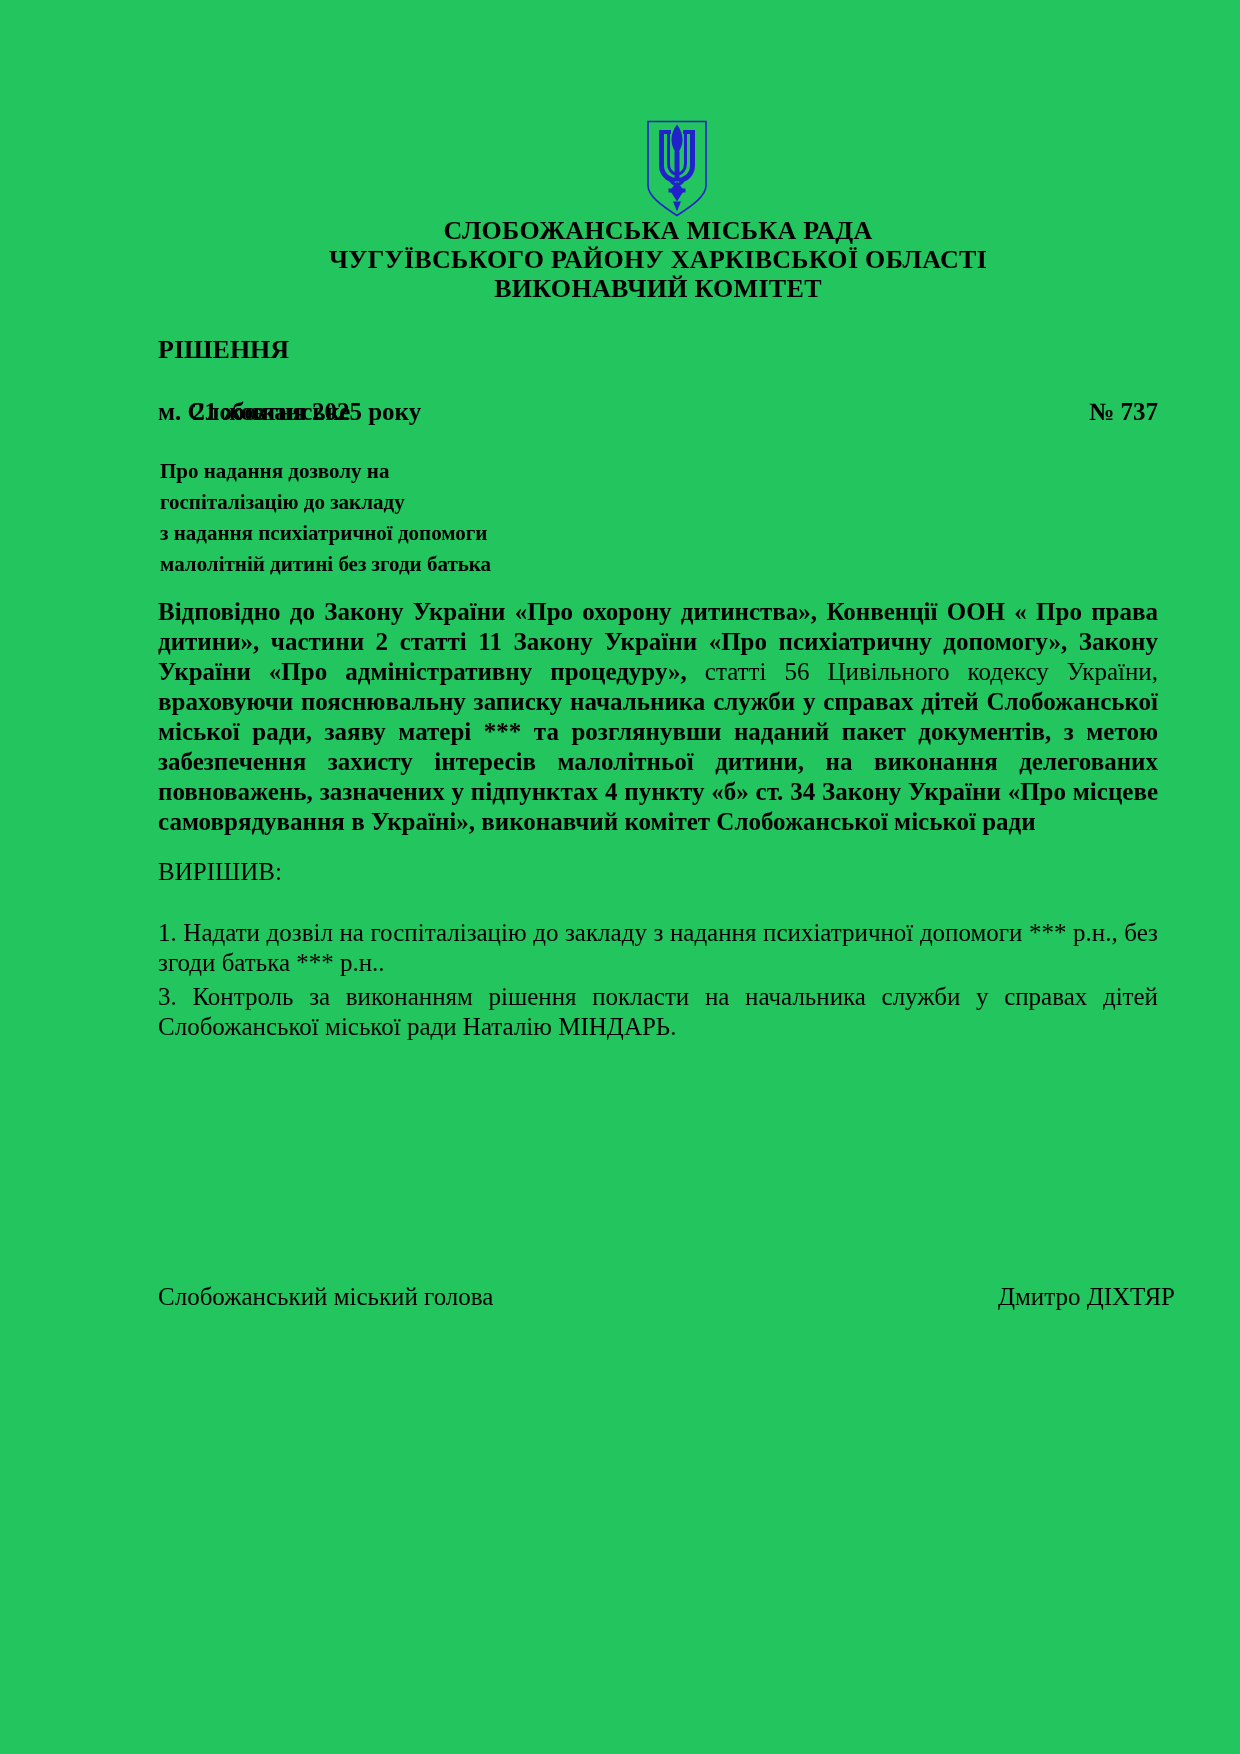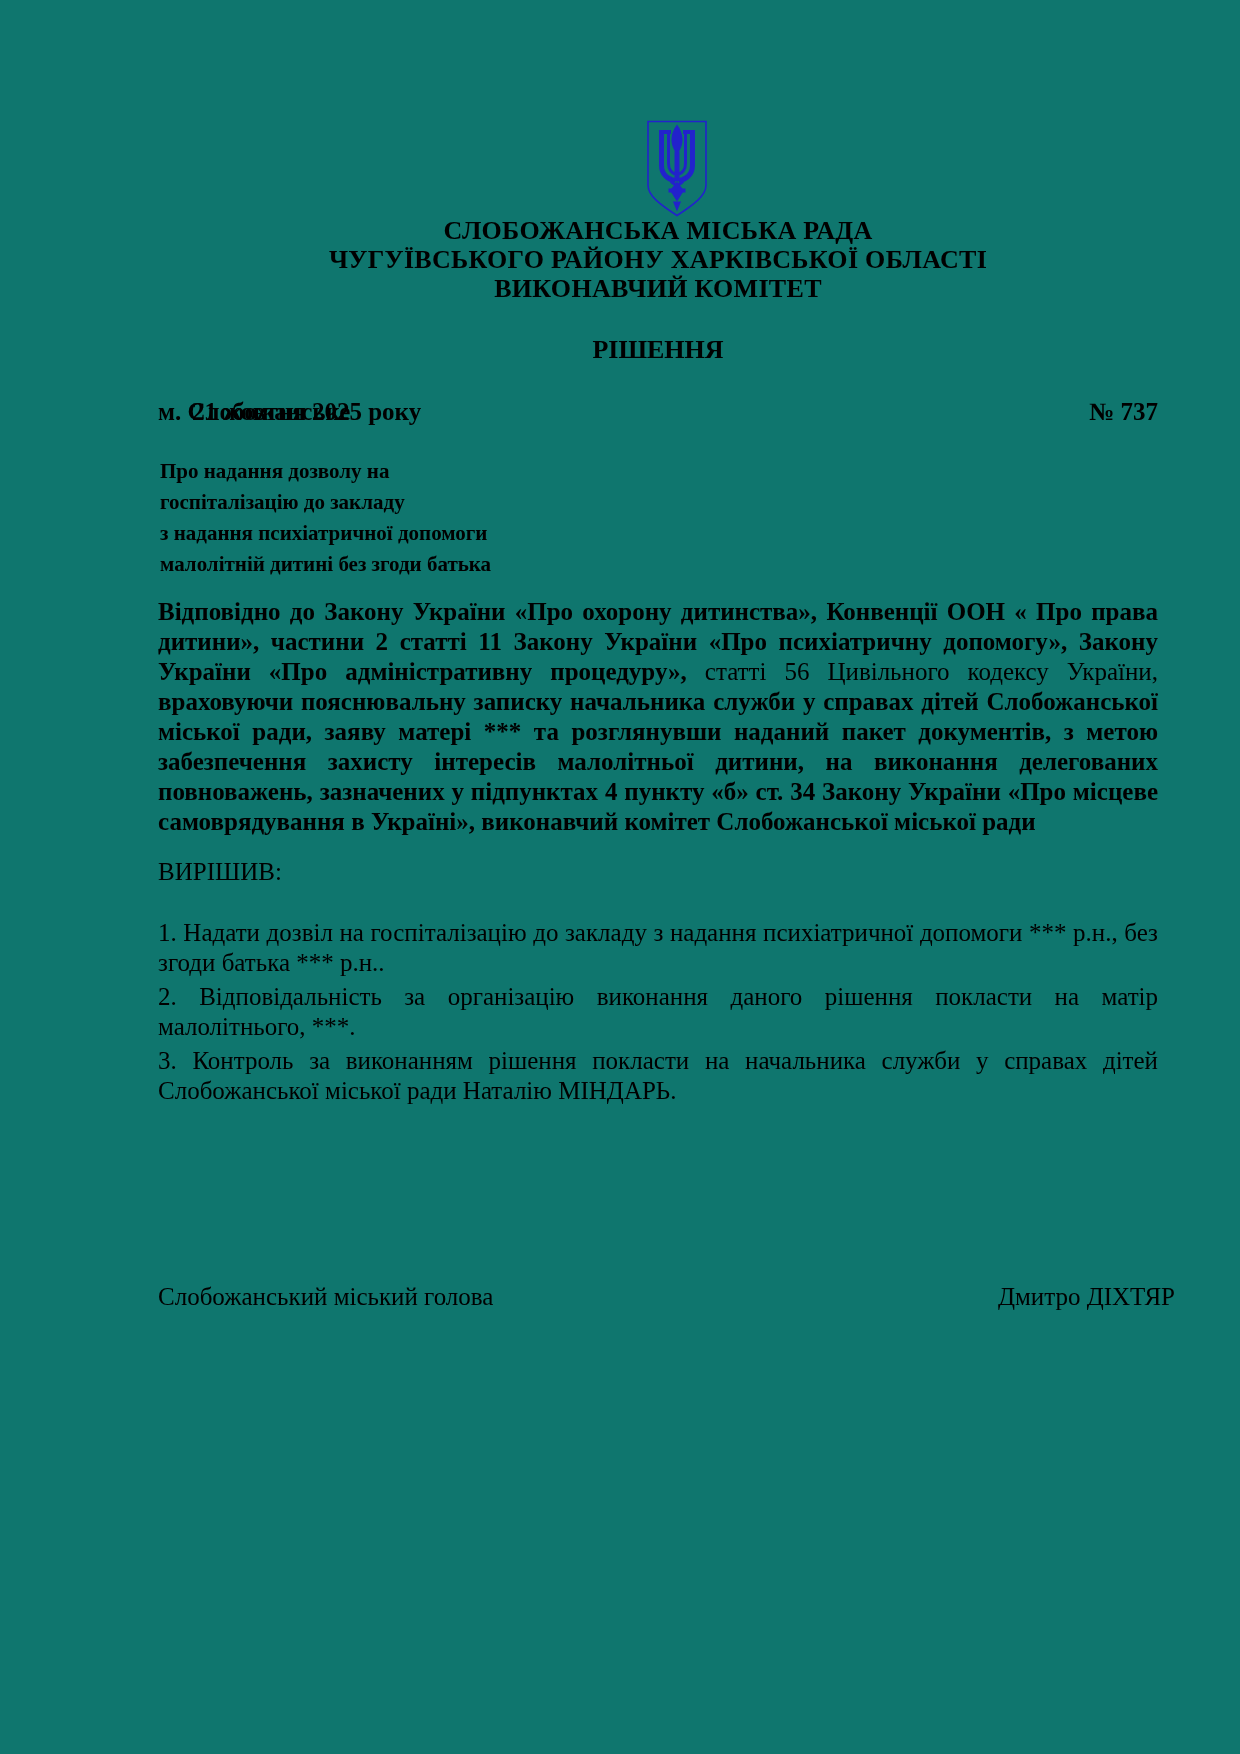"СЛОБОЖАНСЬКА МІСЬКА РАДА" .page { background: #0f766e -> #22c55e }
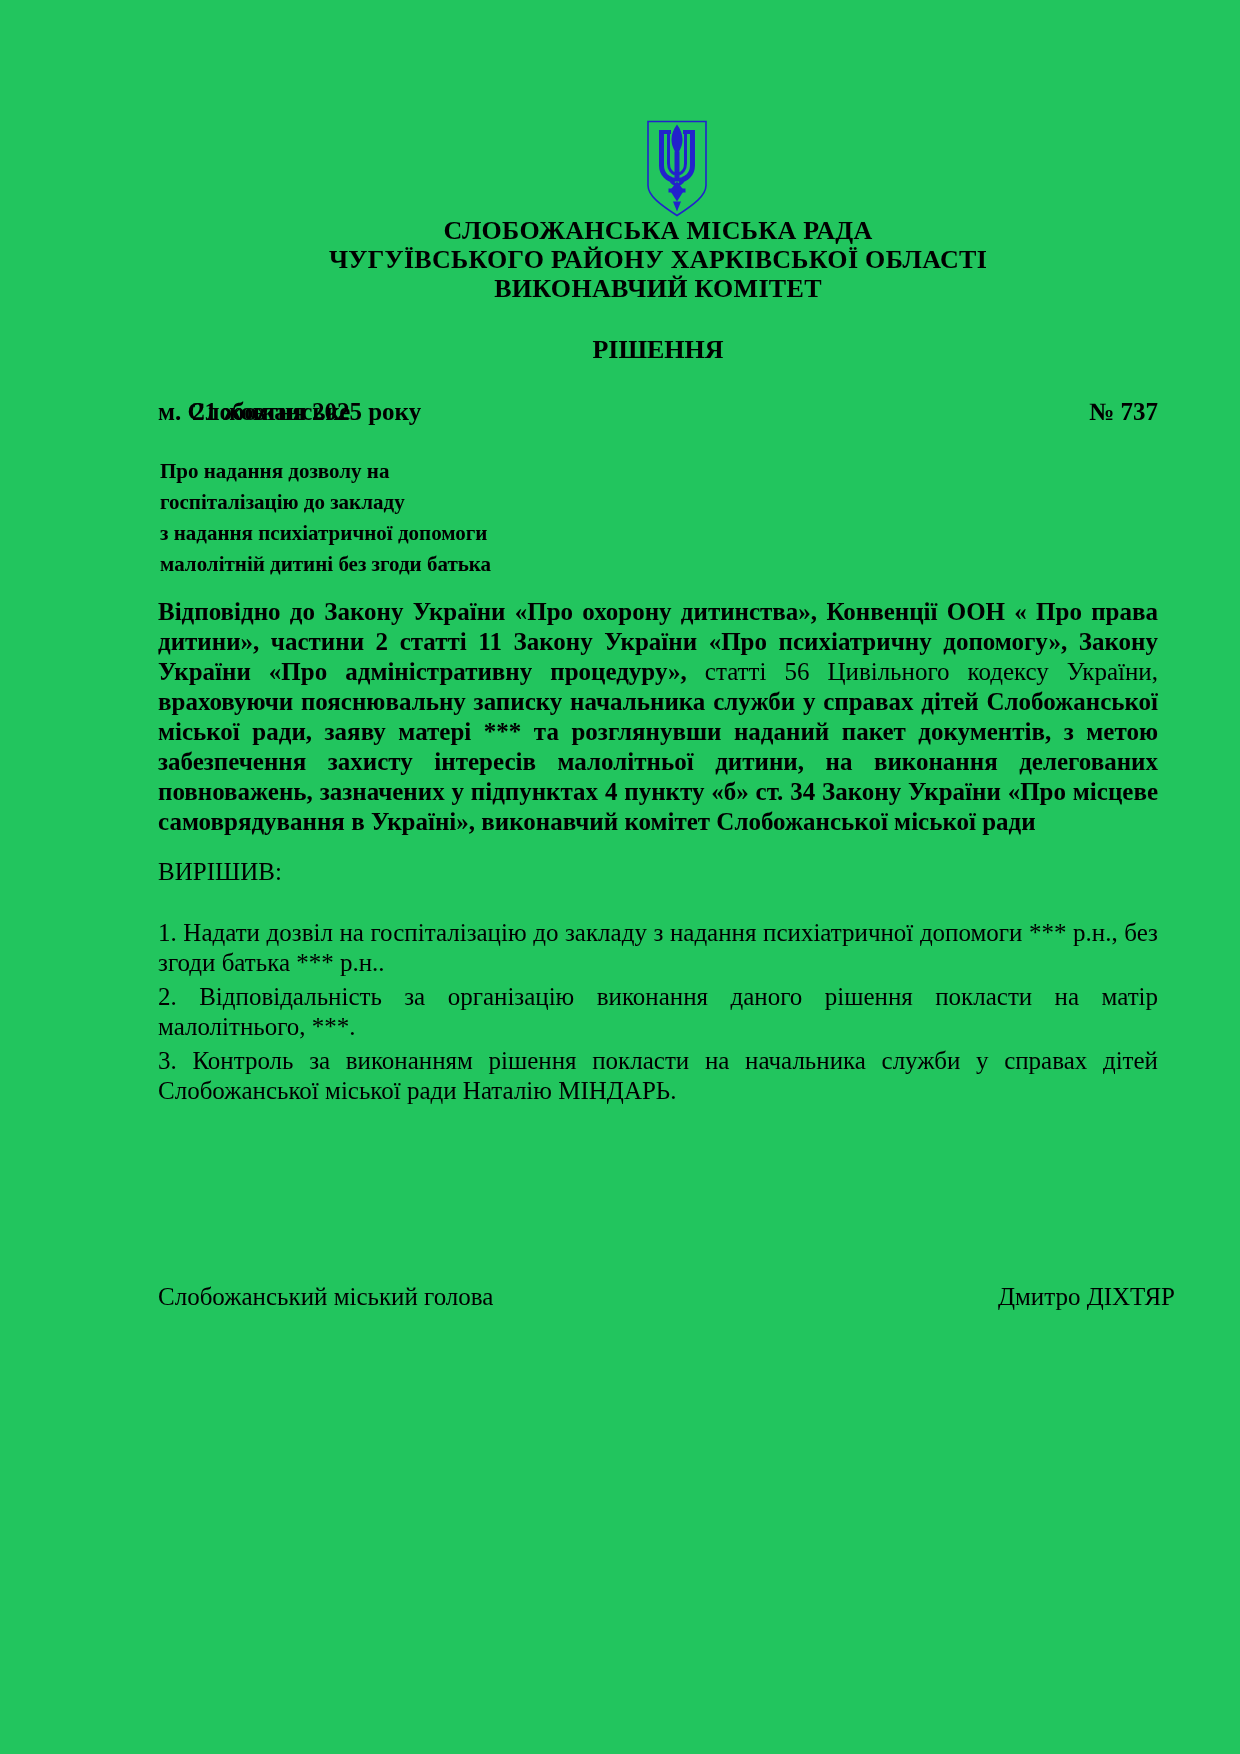"РІШЕННЯ" .doc-type { text-align: center -> none }
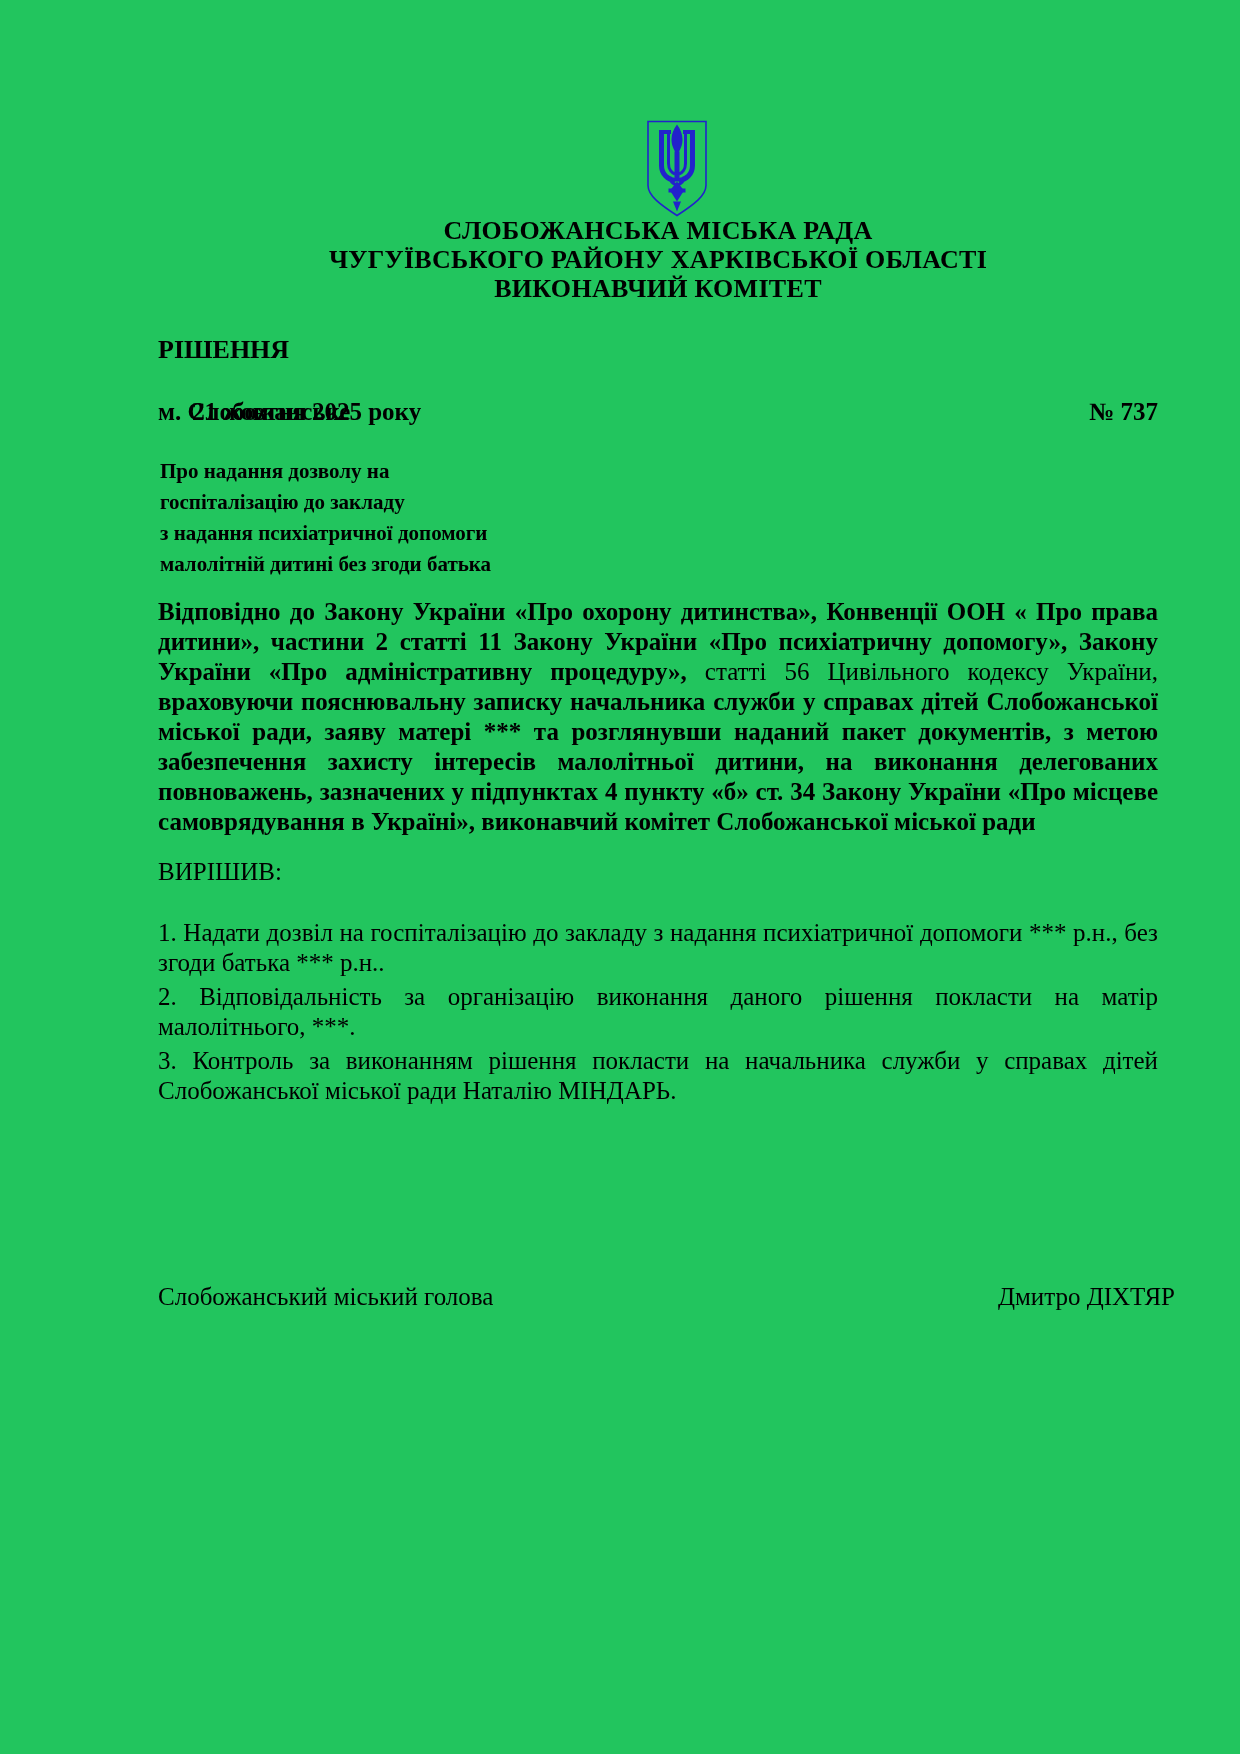"2. Відповідальність за організацію" p { html: <p>2. Відповідальність за організацію виконання даного рішення покласти на матір малолітнього, ***.</p> -> none }
